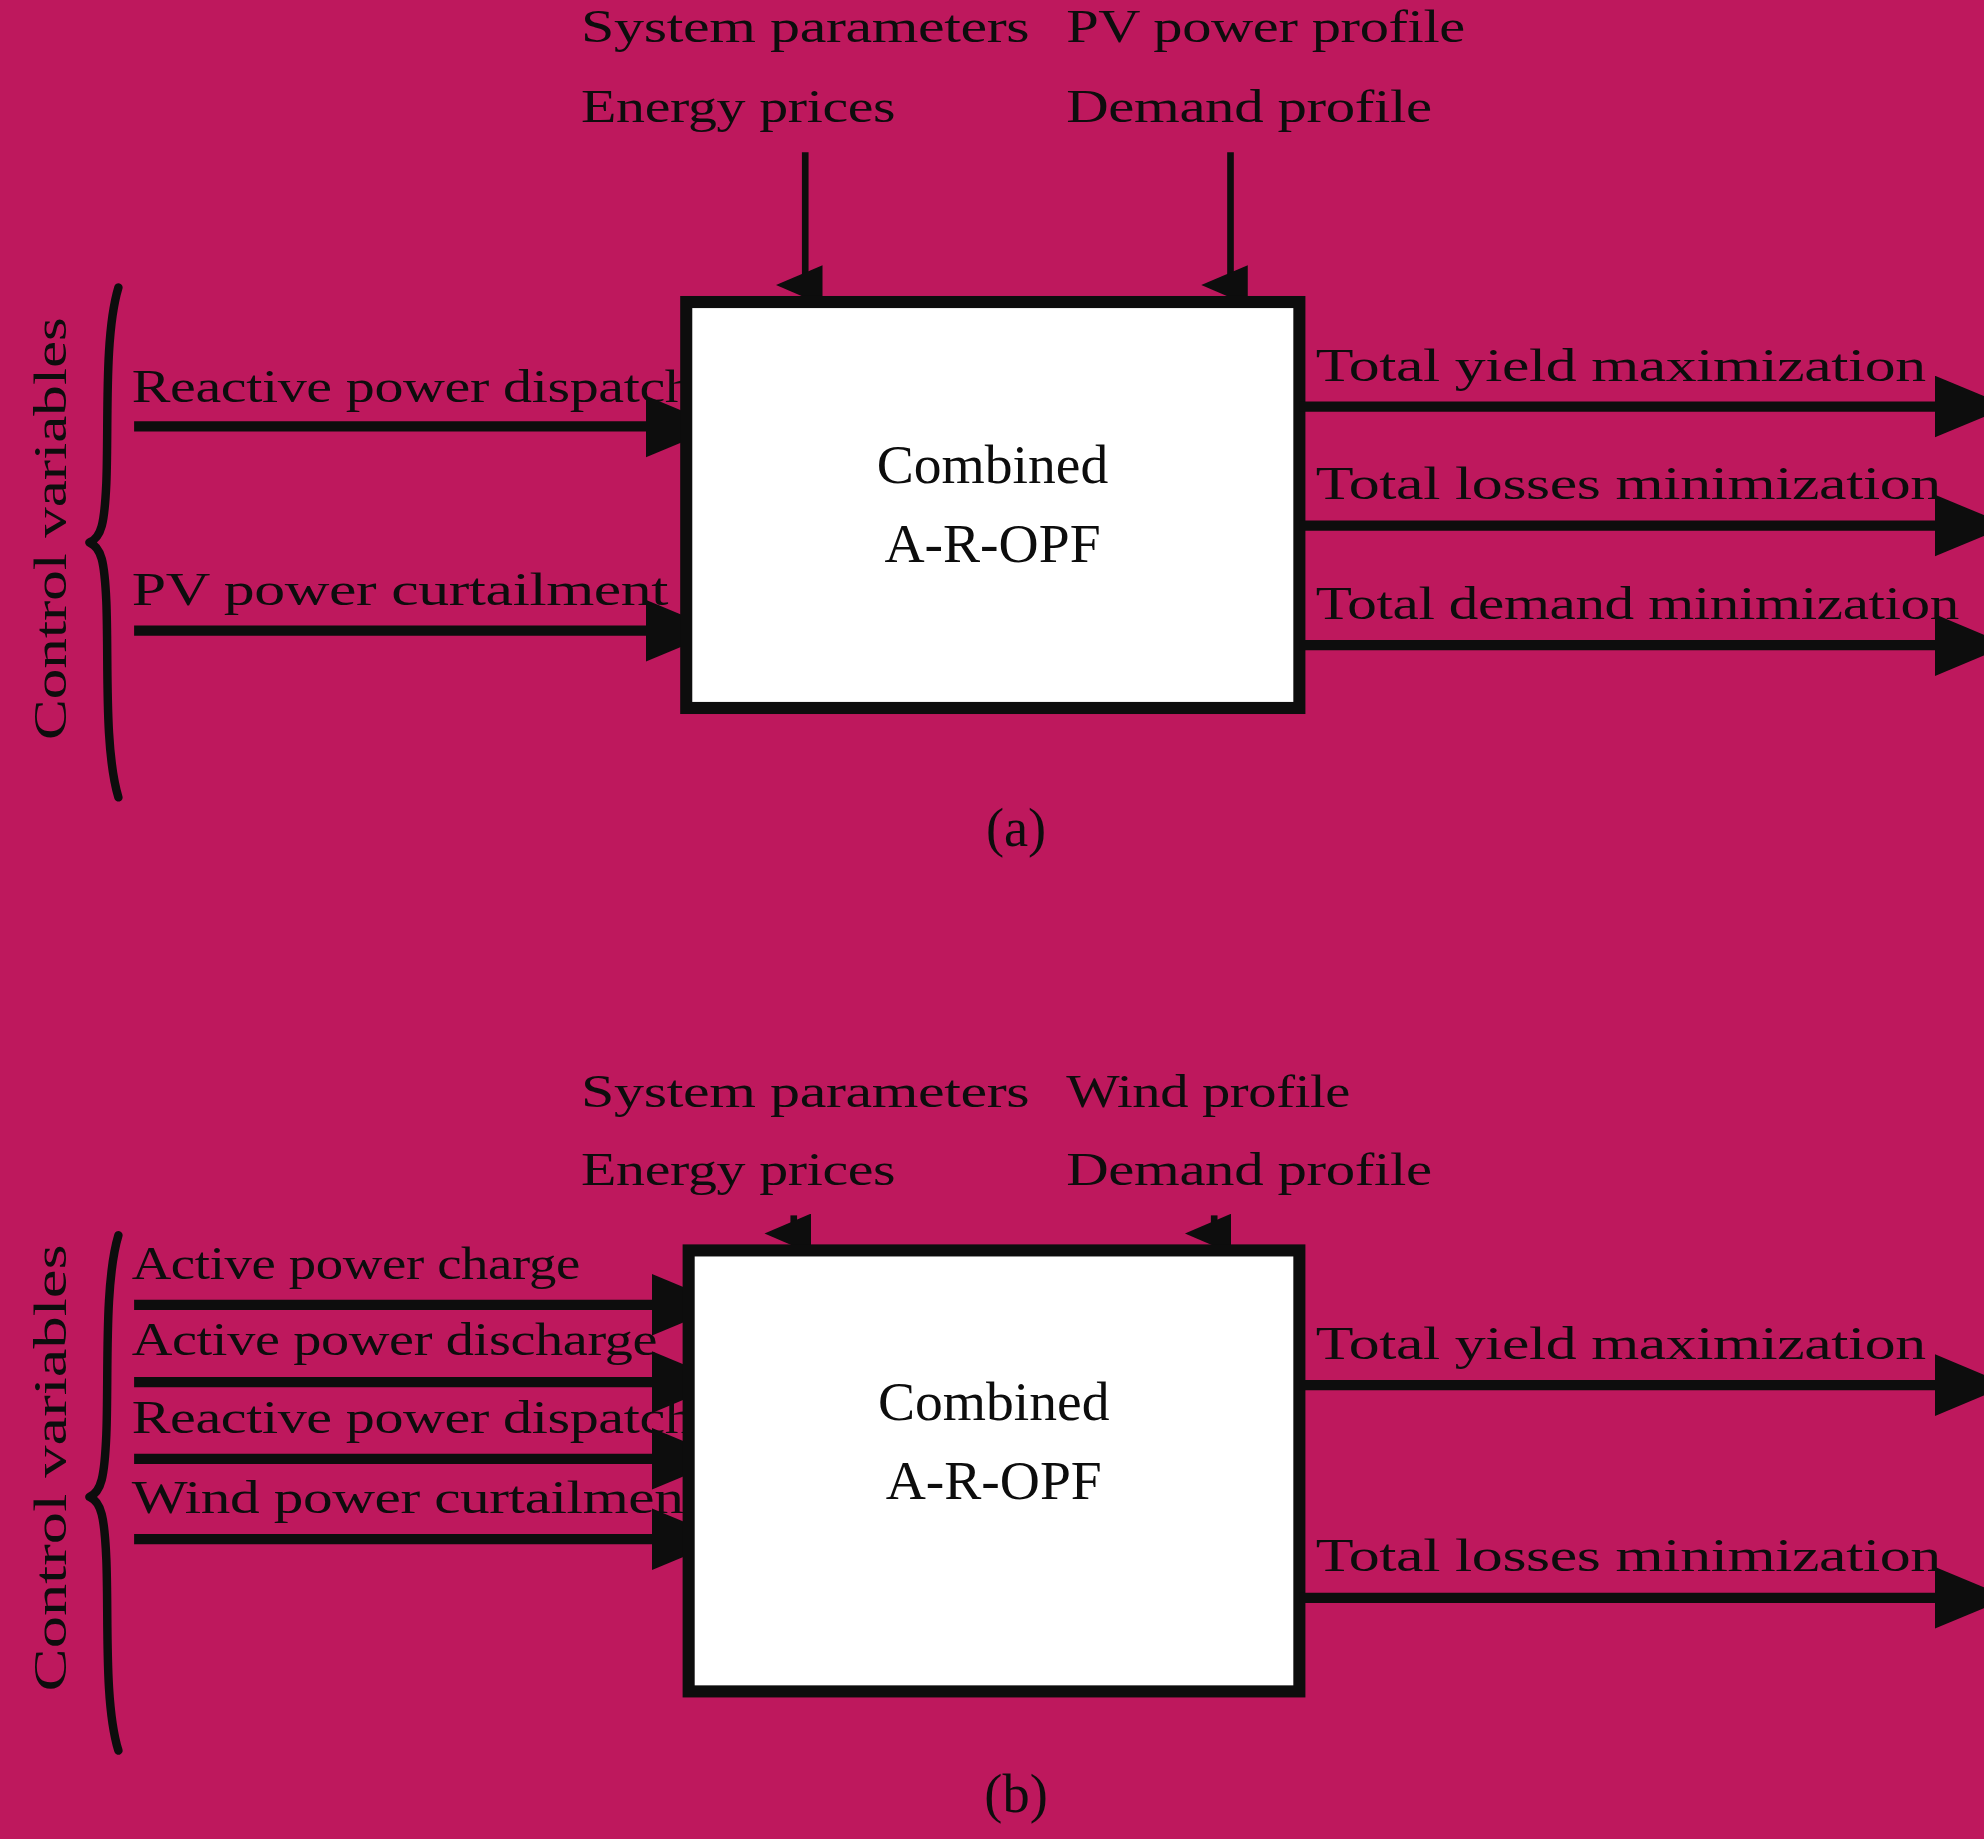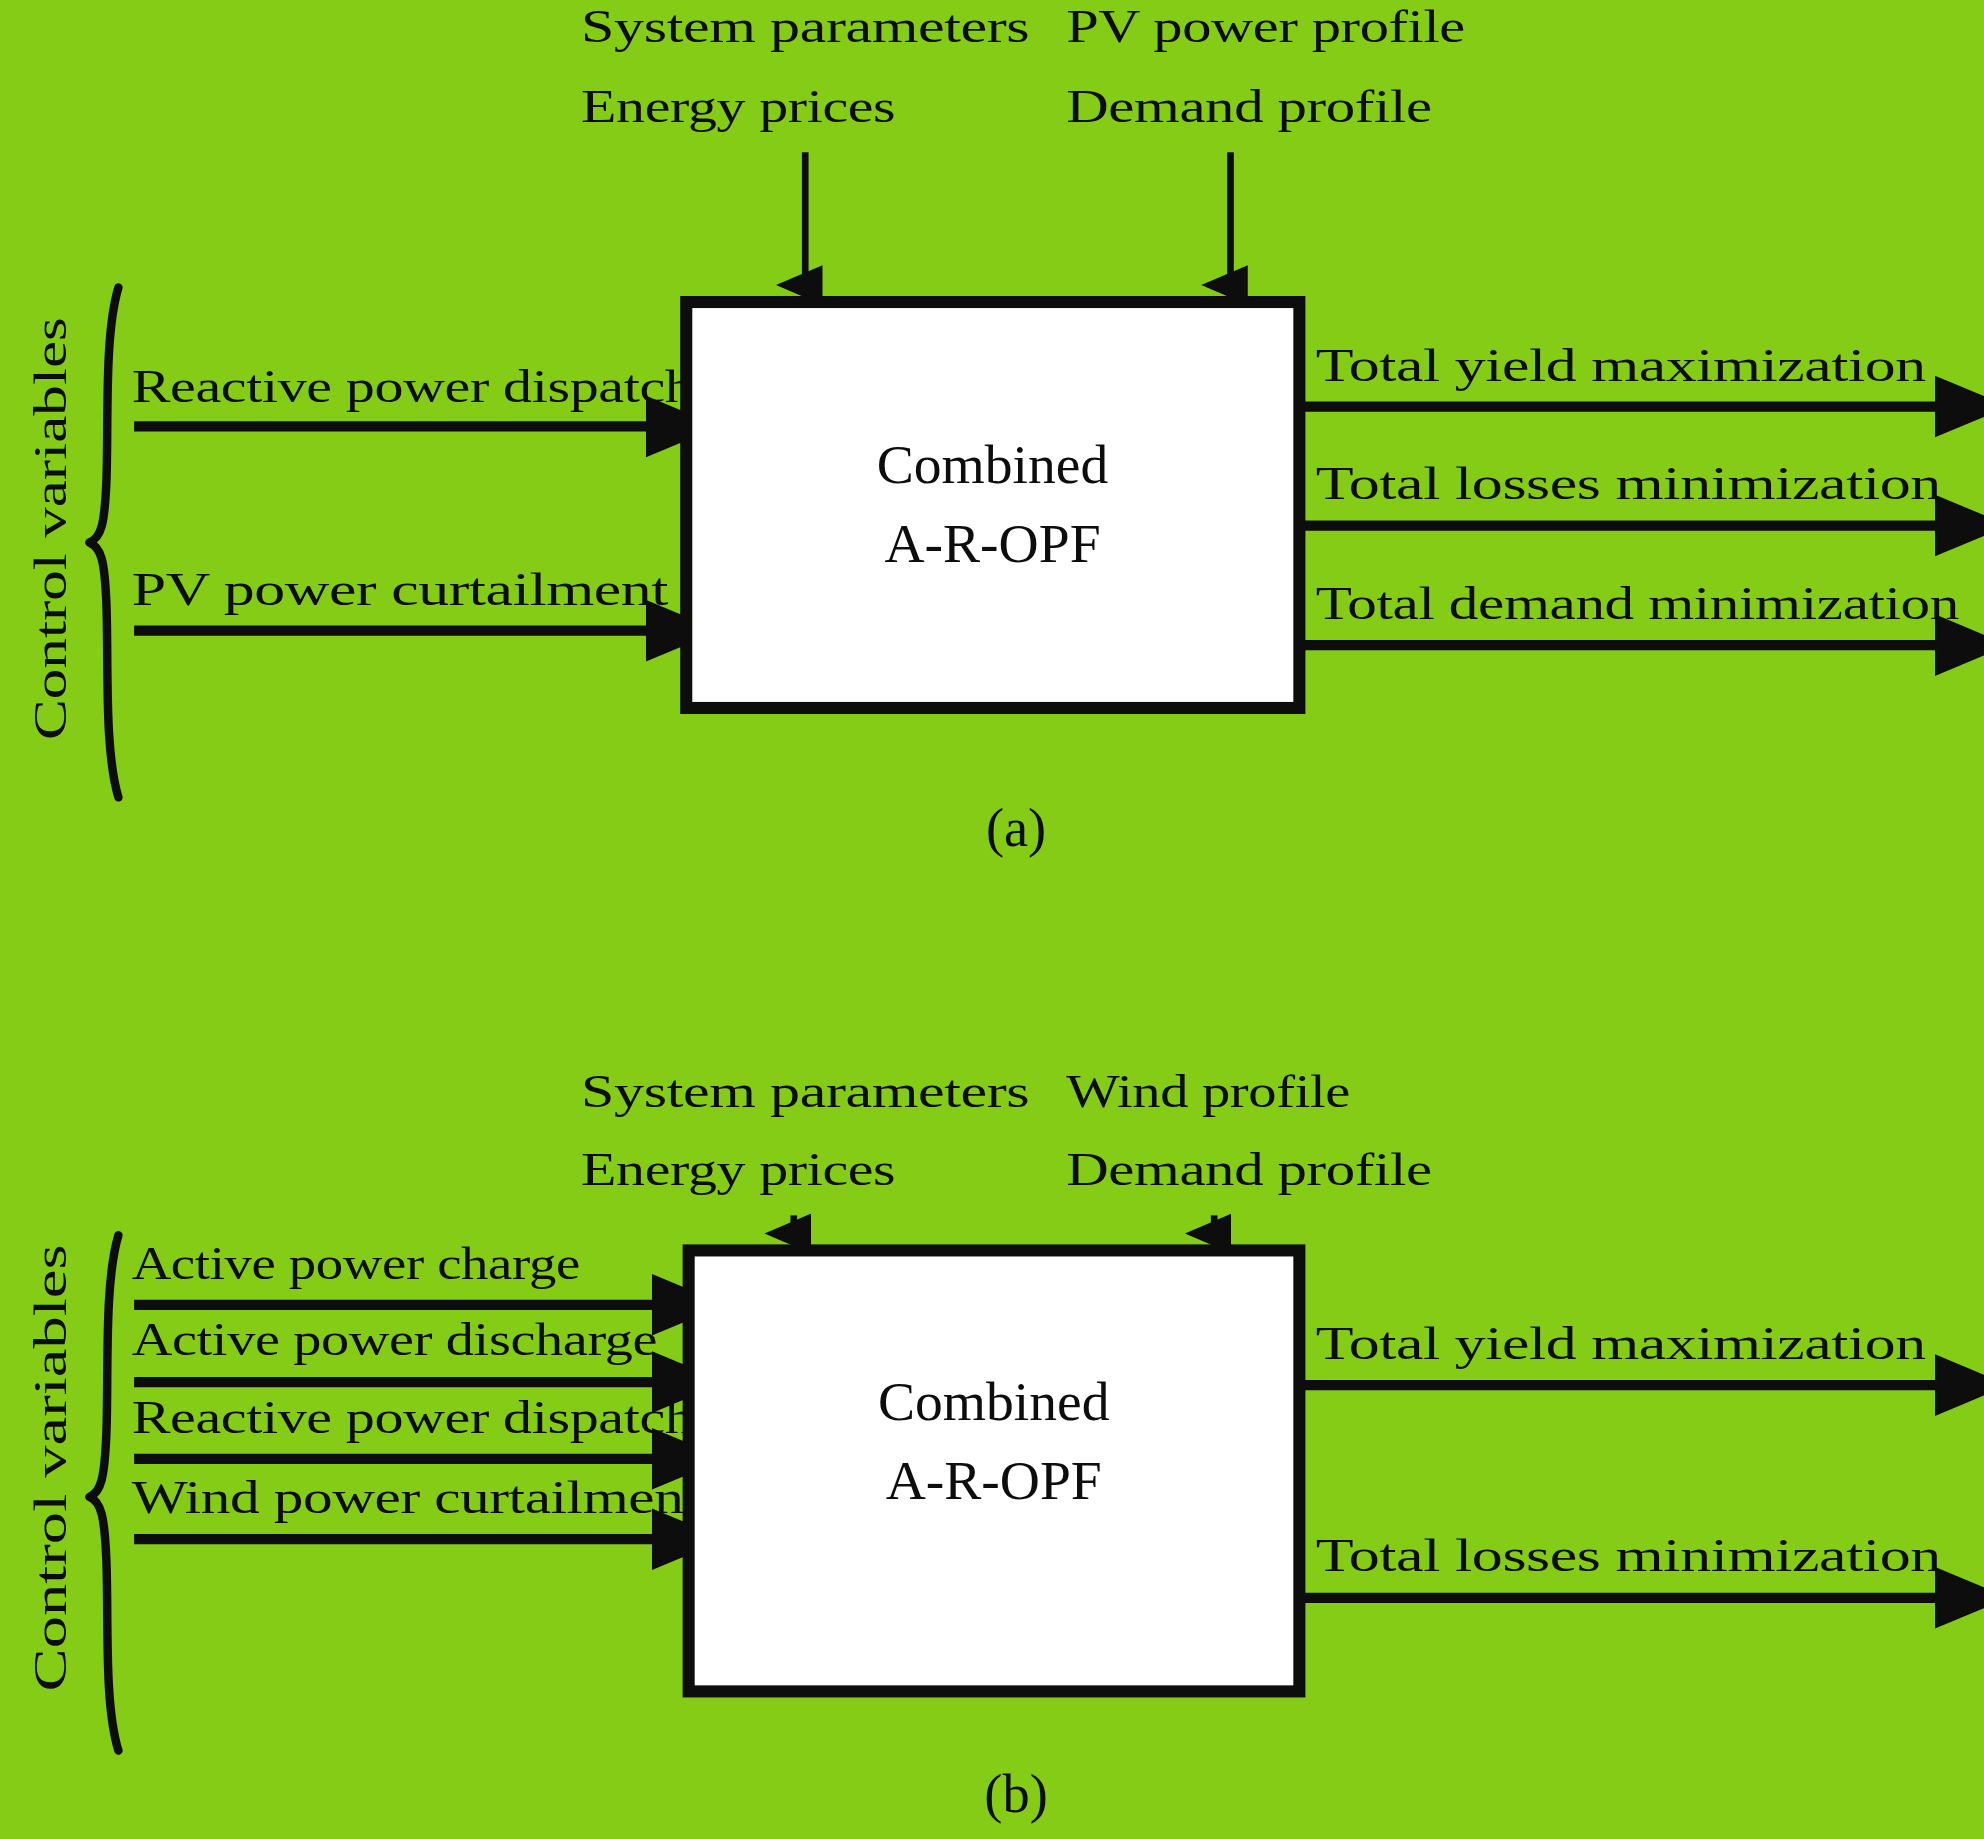"System parameters" #figure-root { background: #84cc16 -> #be185d }
